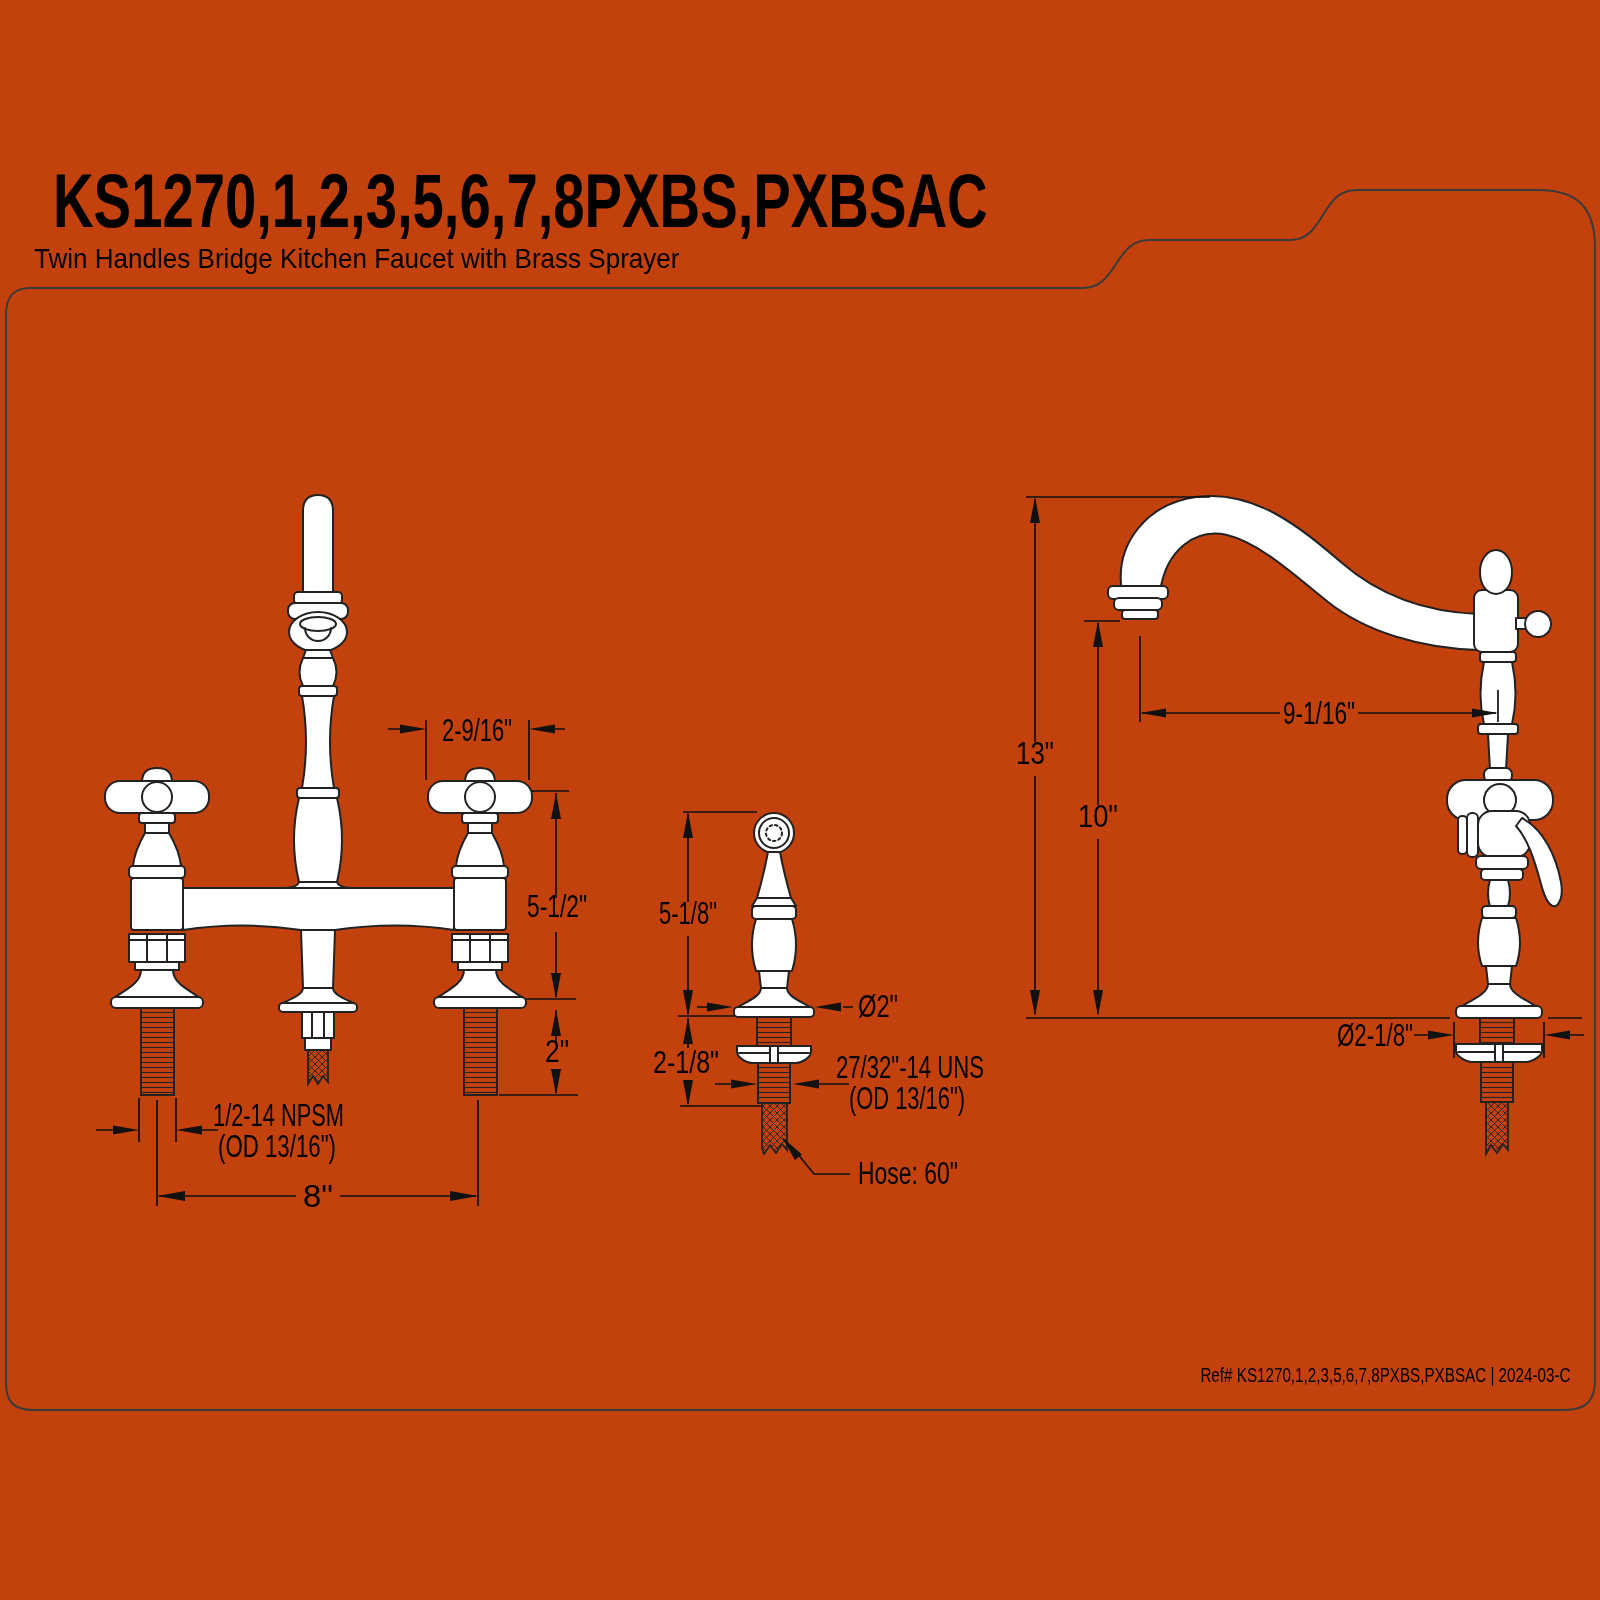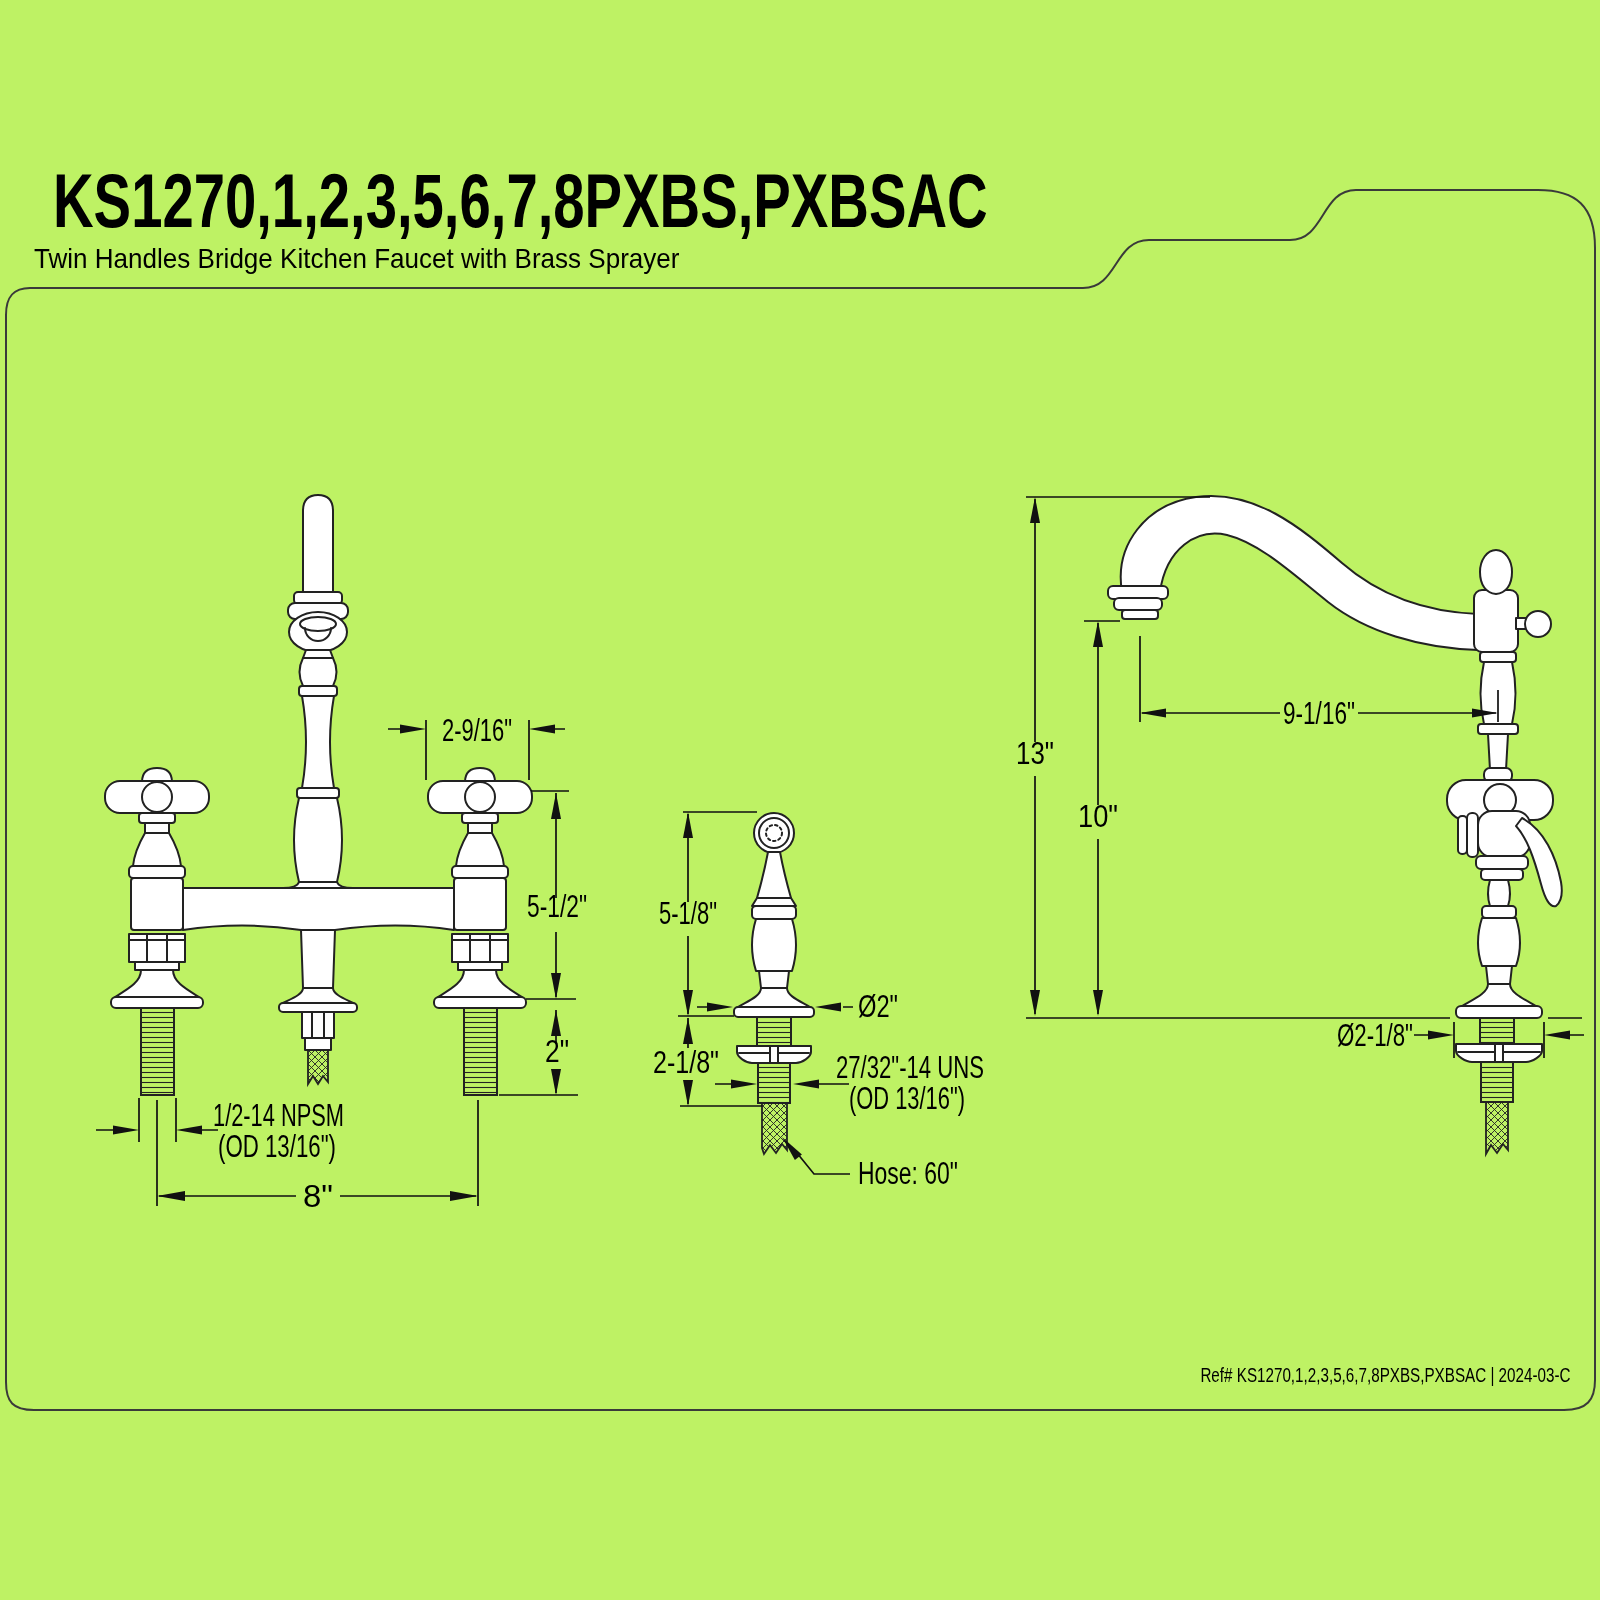"KS1270,1,2,3,5,6,7,8PXBS,PXBSAC" .page { background: #bef264 -> #c2410c }
